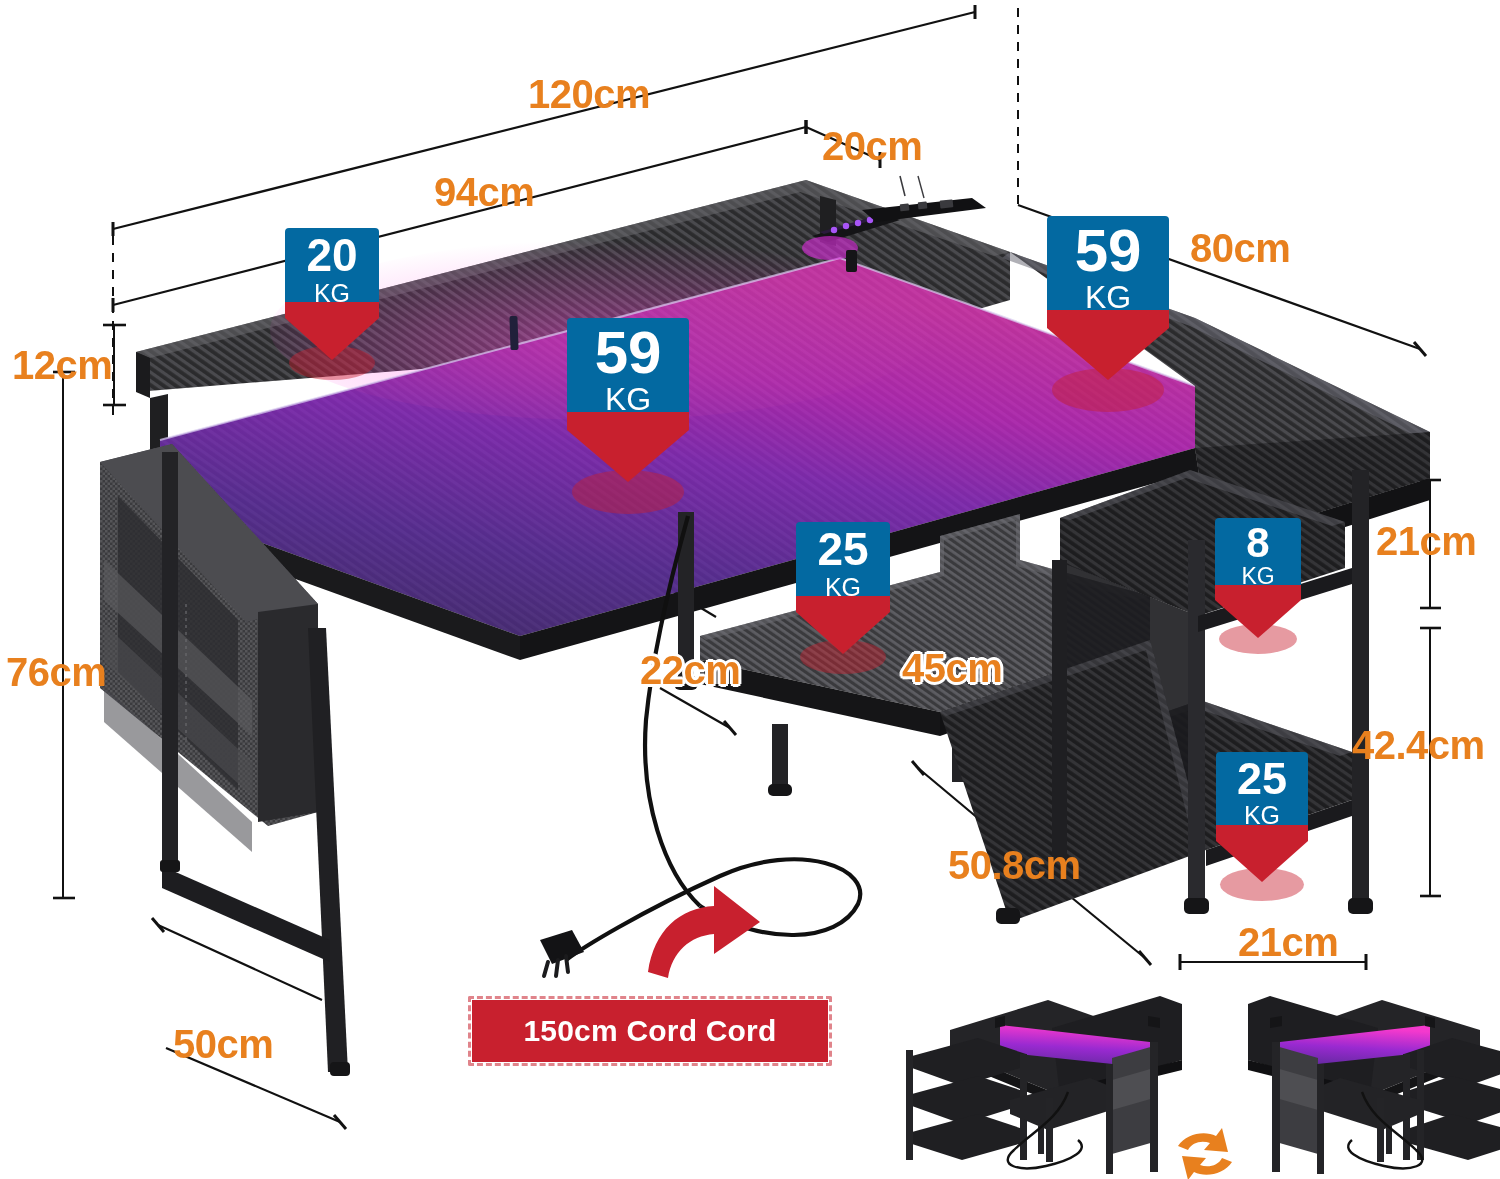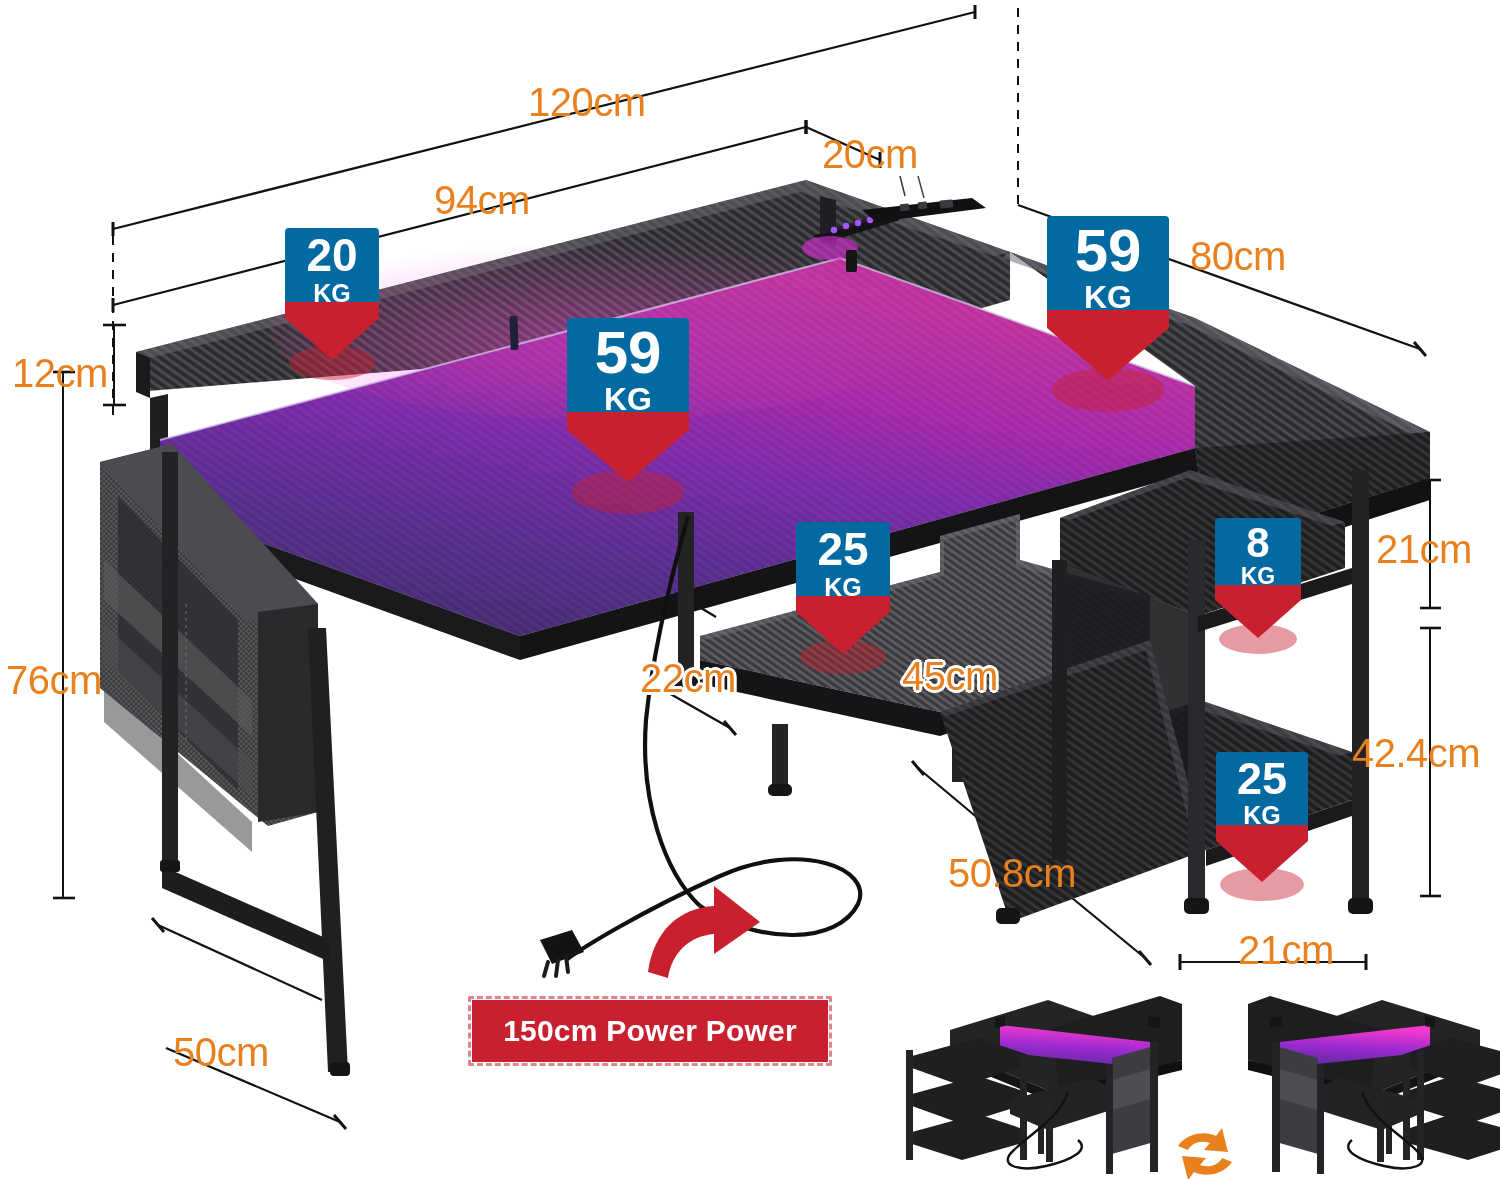"120cm" .dim { font-weight: 400 -> 700; margin-top: 8px -> none }
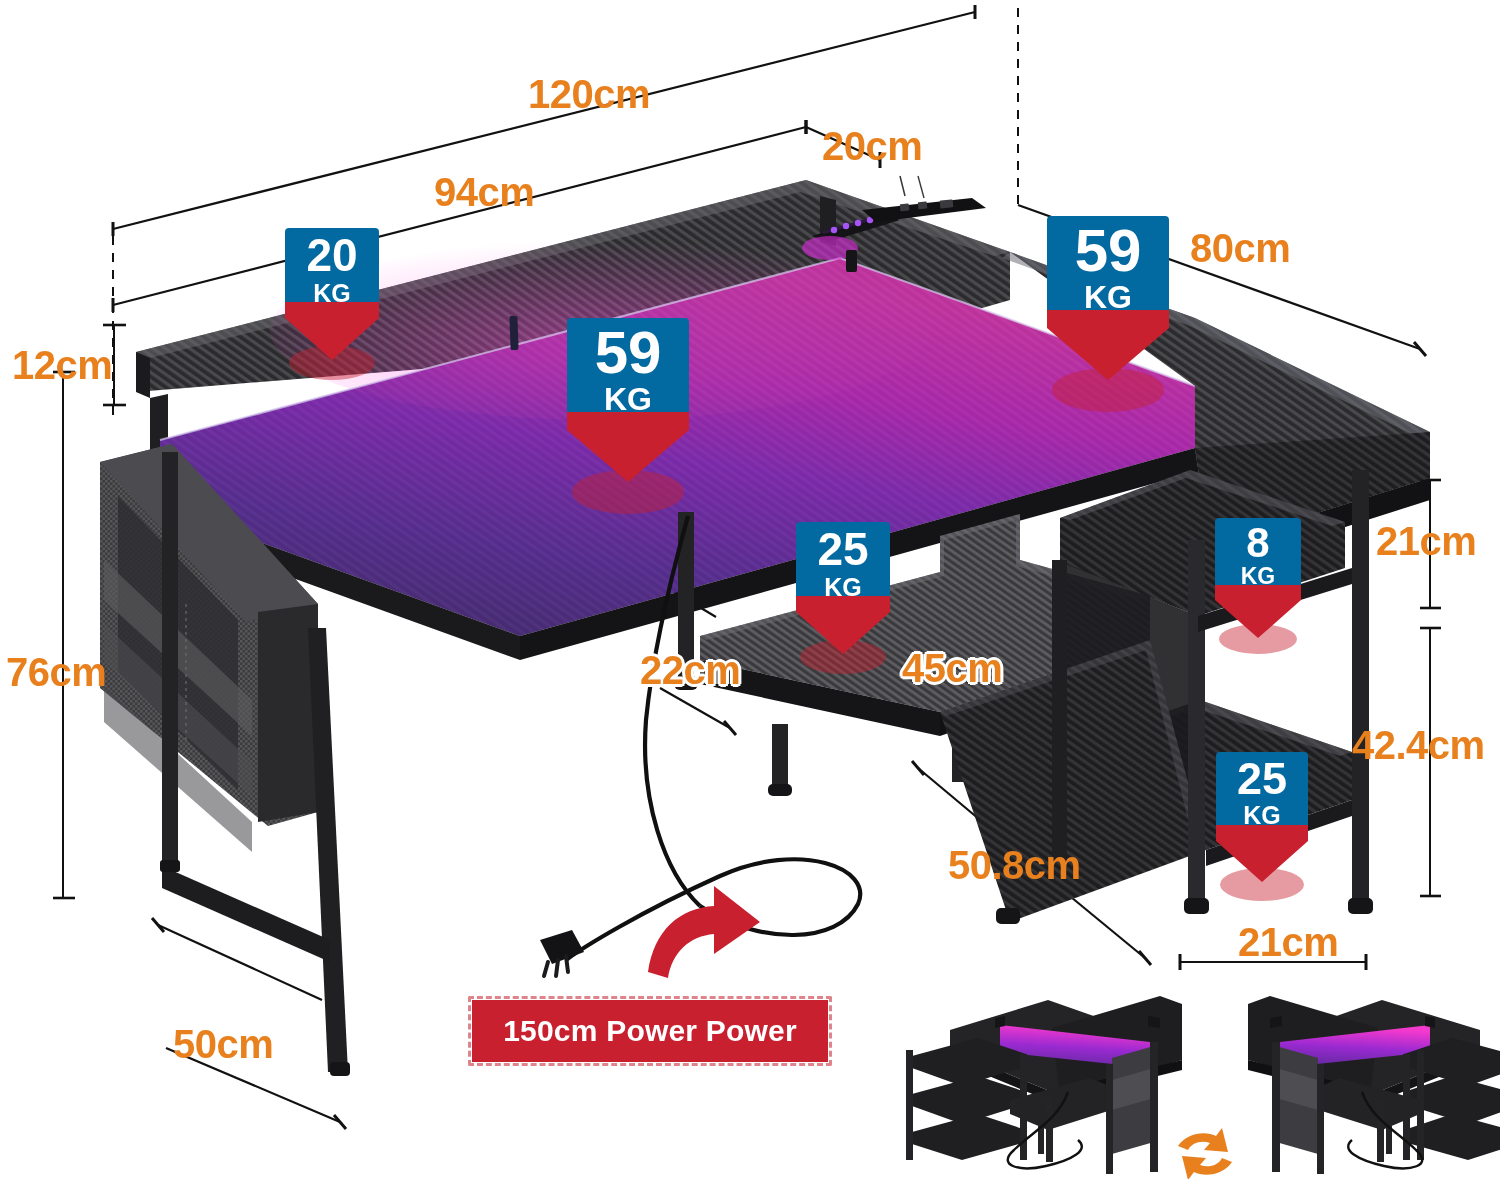"KG" .kg .unit { font-weight: 700 -> 400 }
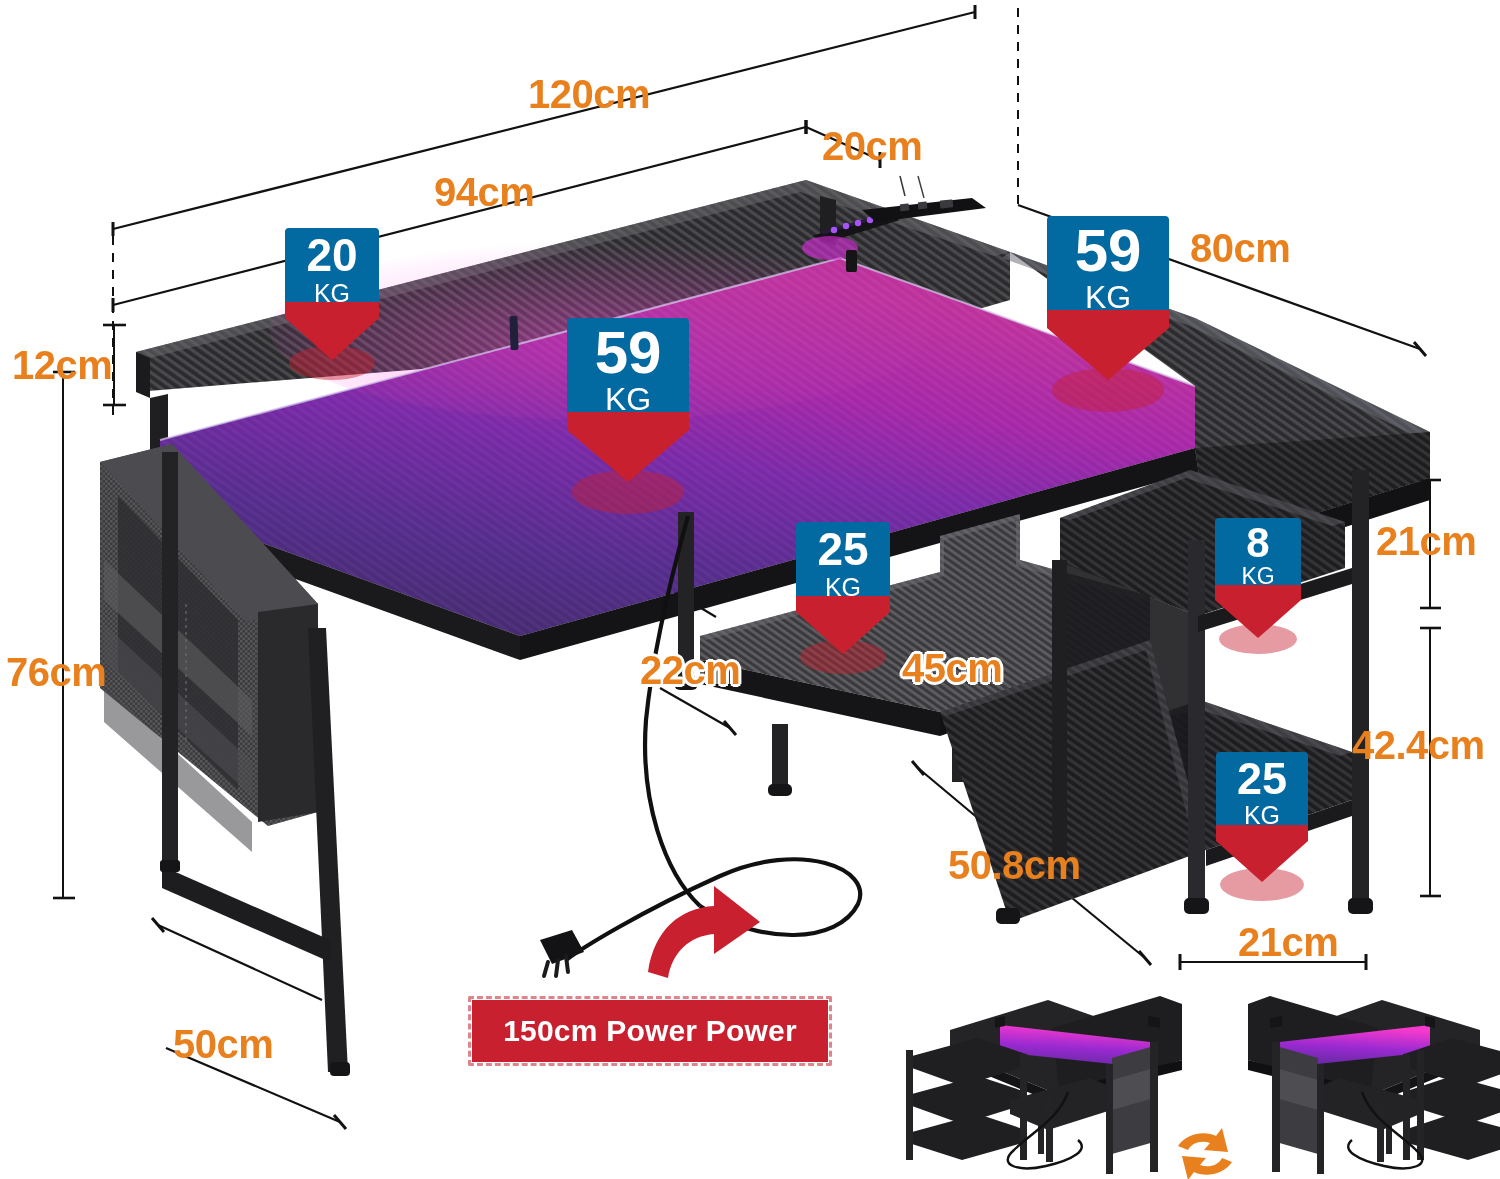"150cm Power Power" span { text: Power Power -> Cord Cord }
